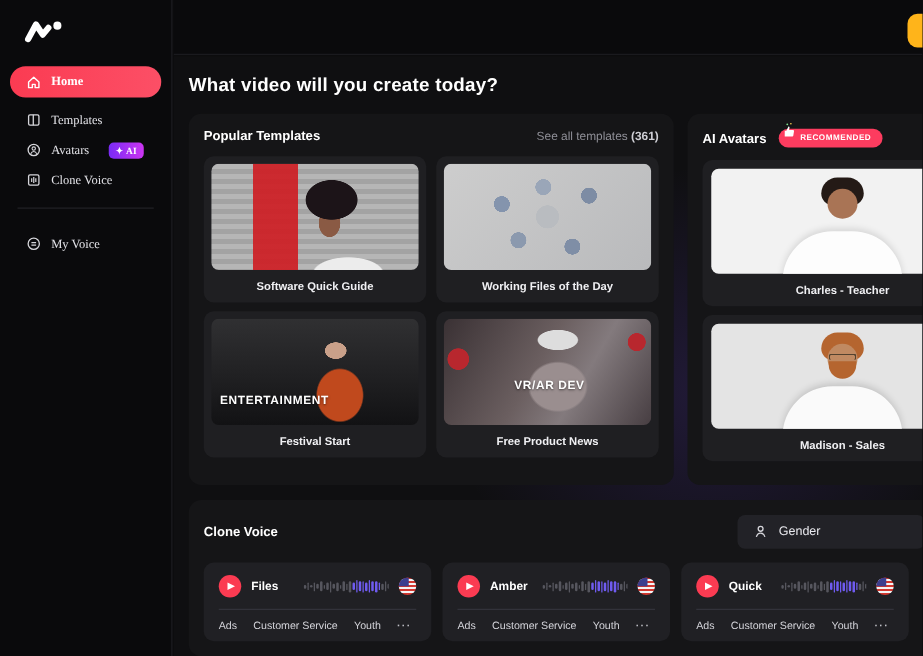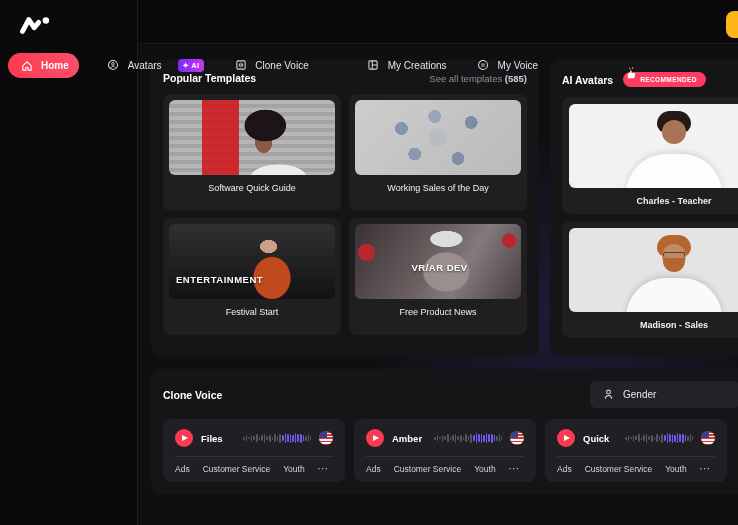"Home" .nav { flex-direction: row -> column; font-family: none -> Liberation Serif, serif }
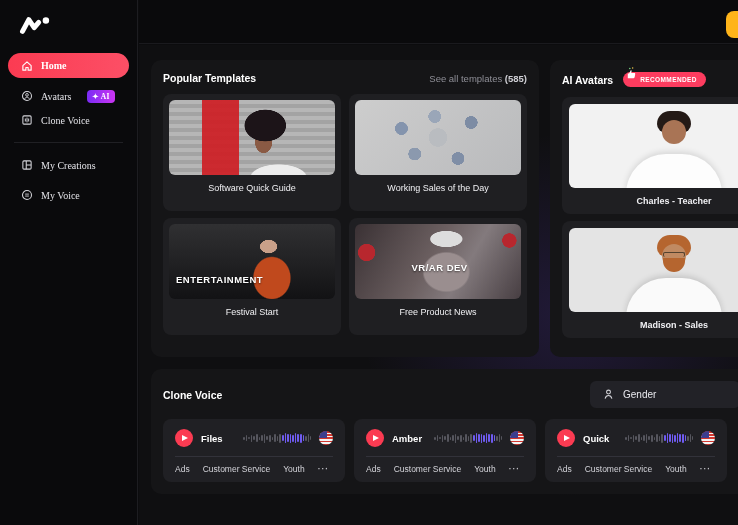"What video will you create" h1.page-title { html: none -> <h1>What video will you create today?</h1> }
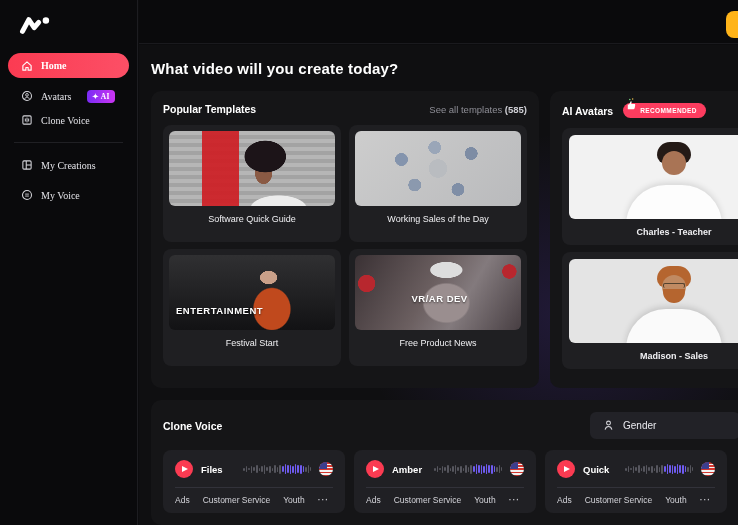"Templates" div.nav-item { html: none -> <div> <span> <svg> <rect></rect> <line></line> </svg> </span> <span>Templates</span> </div> }
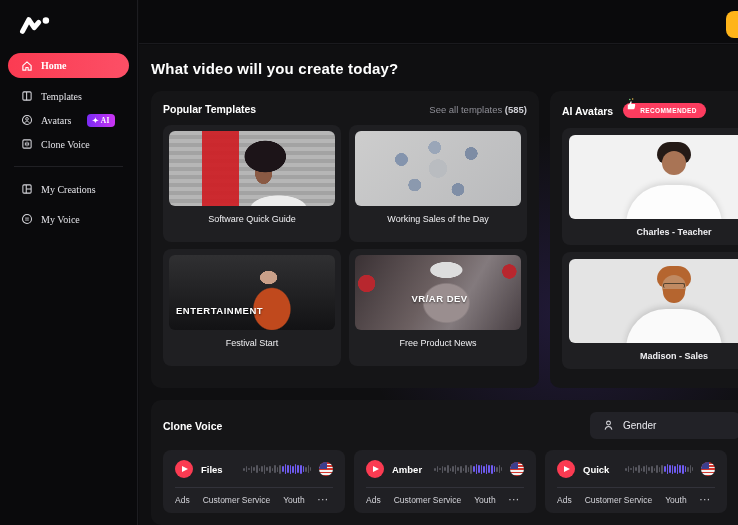"(585)" b { text: 585 -> 361 }
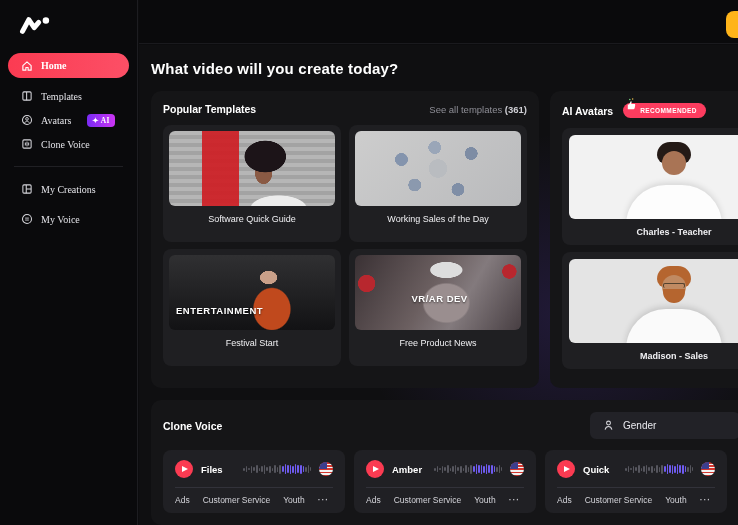"My Creations" div.nav-item { html: <div> <span> <svg> <rect></rect> <line></line> <line></line> </svg> </span> <span>My Creations</span> </div> -> none }
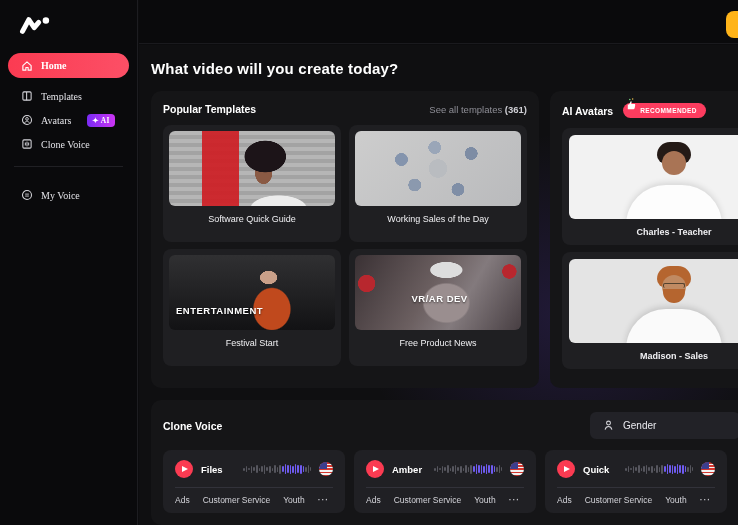"Software Quick Guide" .tpl-label { font-weight: normal -> bold }
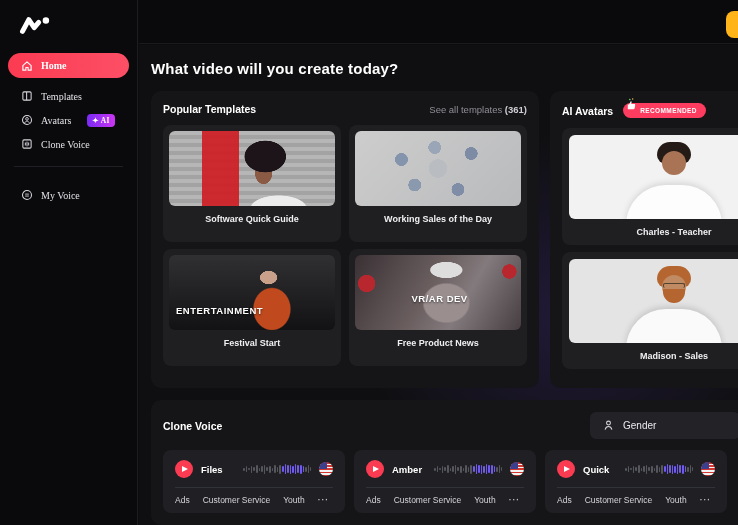"Working Sales of the Day" div.tpl-label { text: Sales -> Files }
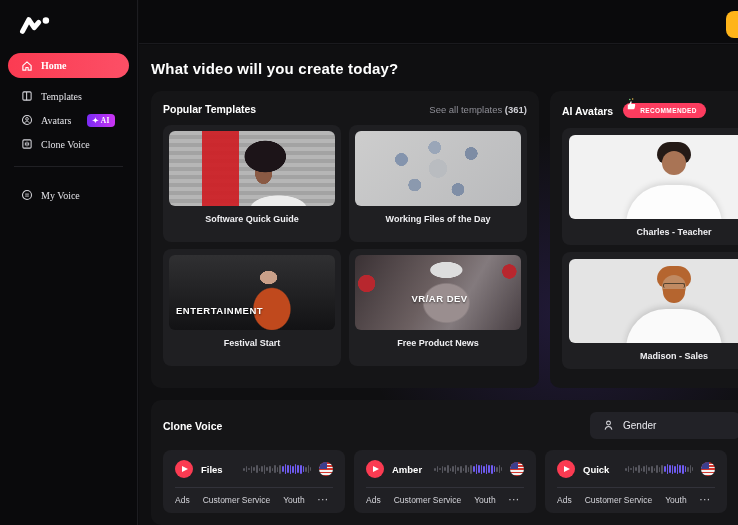"VR/AR DEV" .thumb { height: 75px -> 85px }
